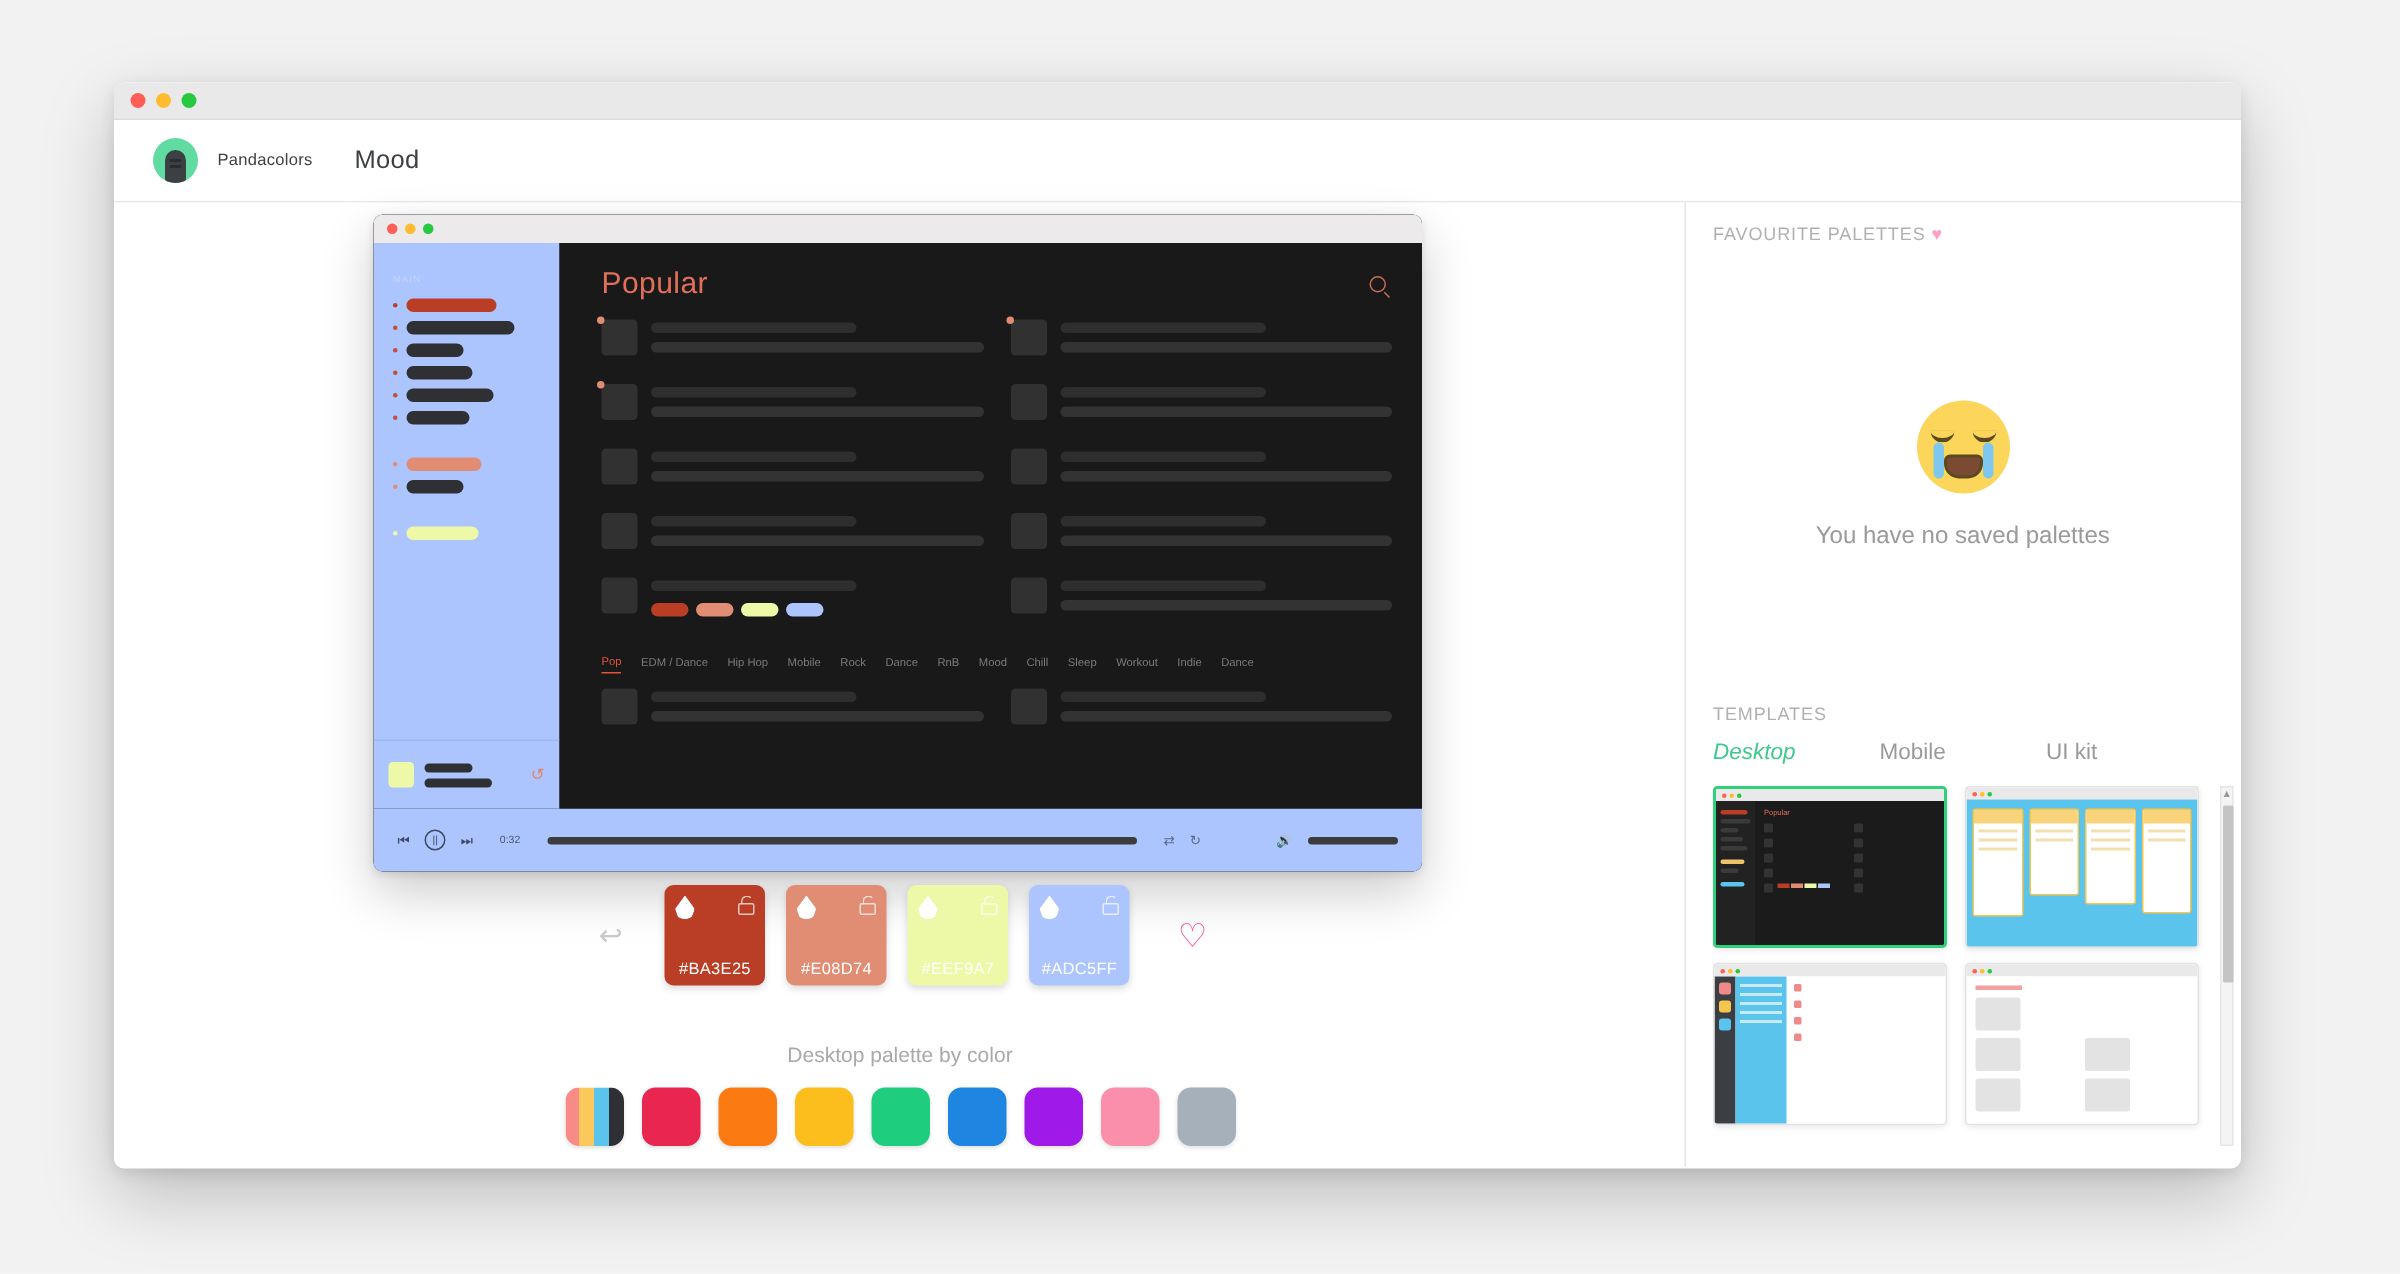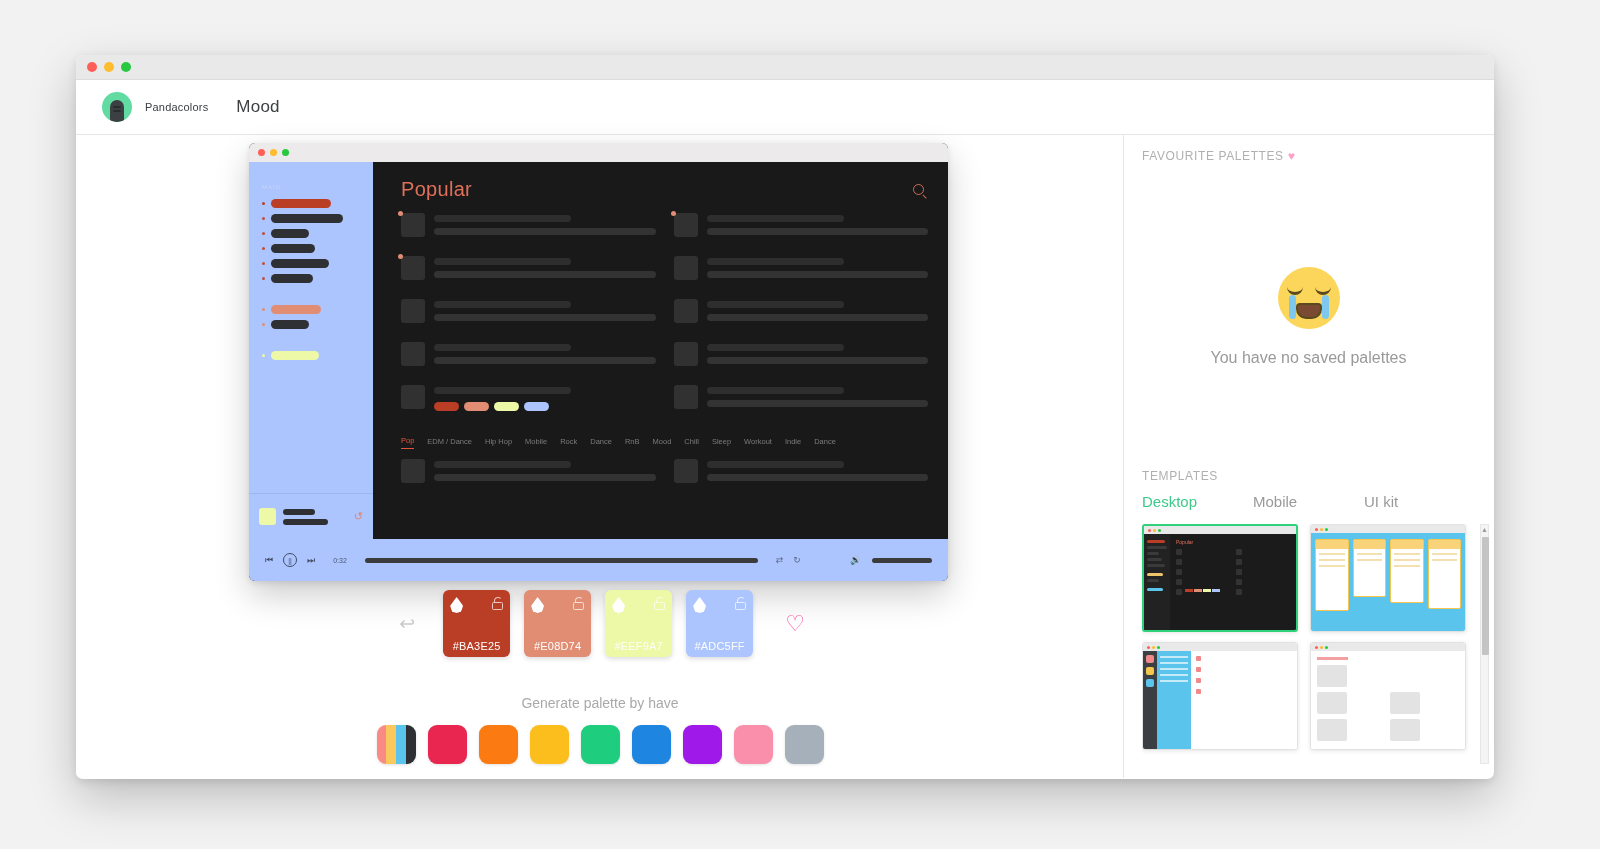"Desktop" .tpl-tab.active { font-style: none -> italic }
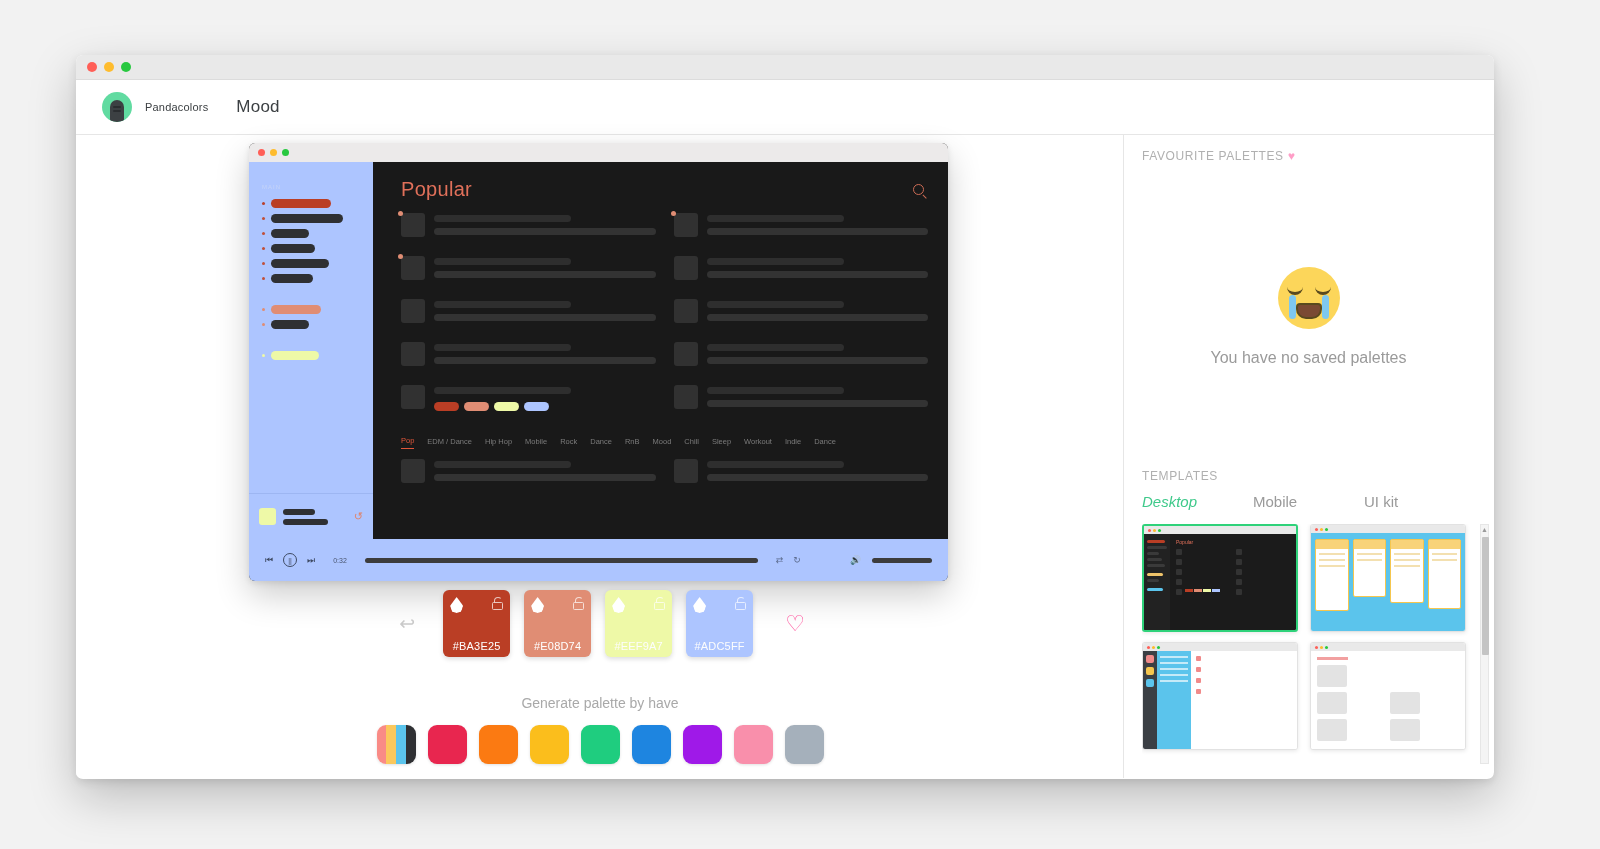"Generate palette by have" div.generate-label { text: Generate palette by have -> Desktop palette by color }
